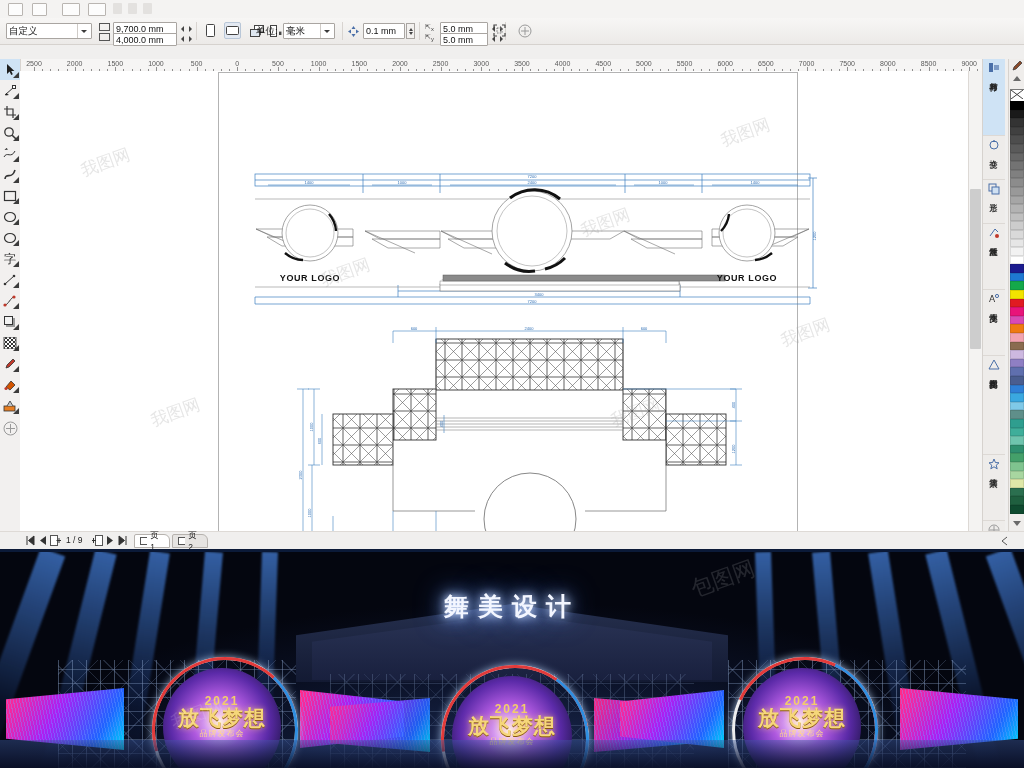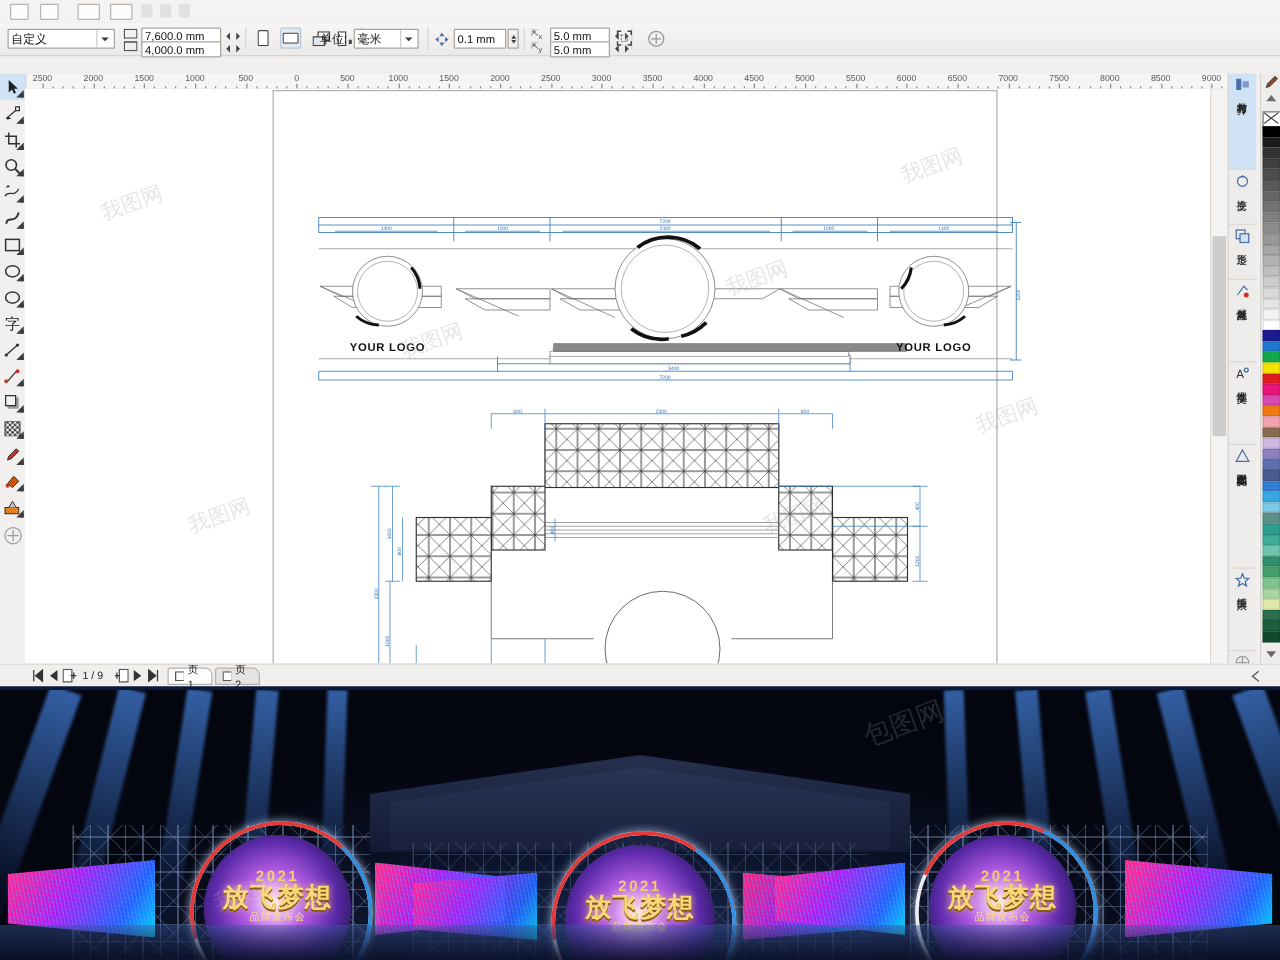"7,600.0 mm" span.v { text: 7,600.0 -> 9,700.0 }
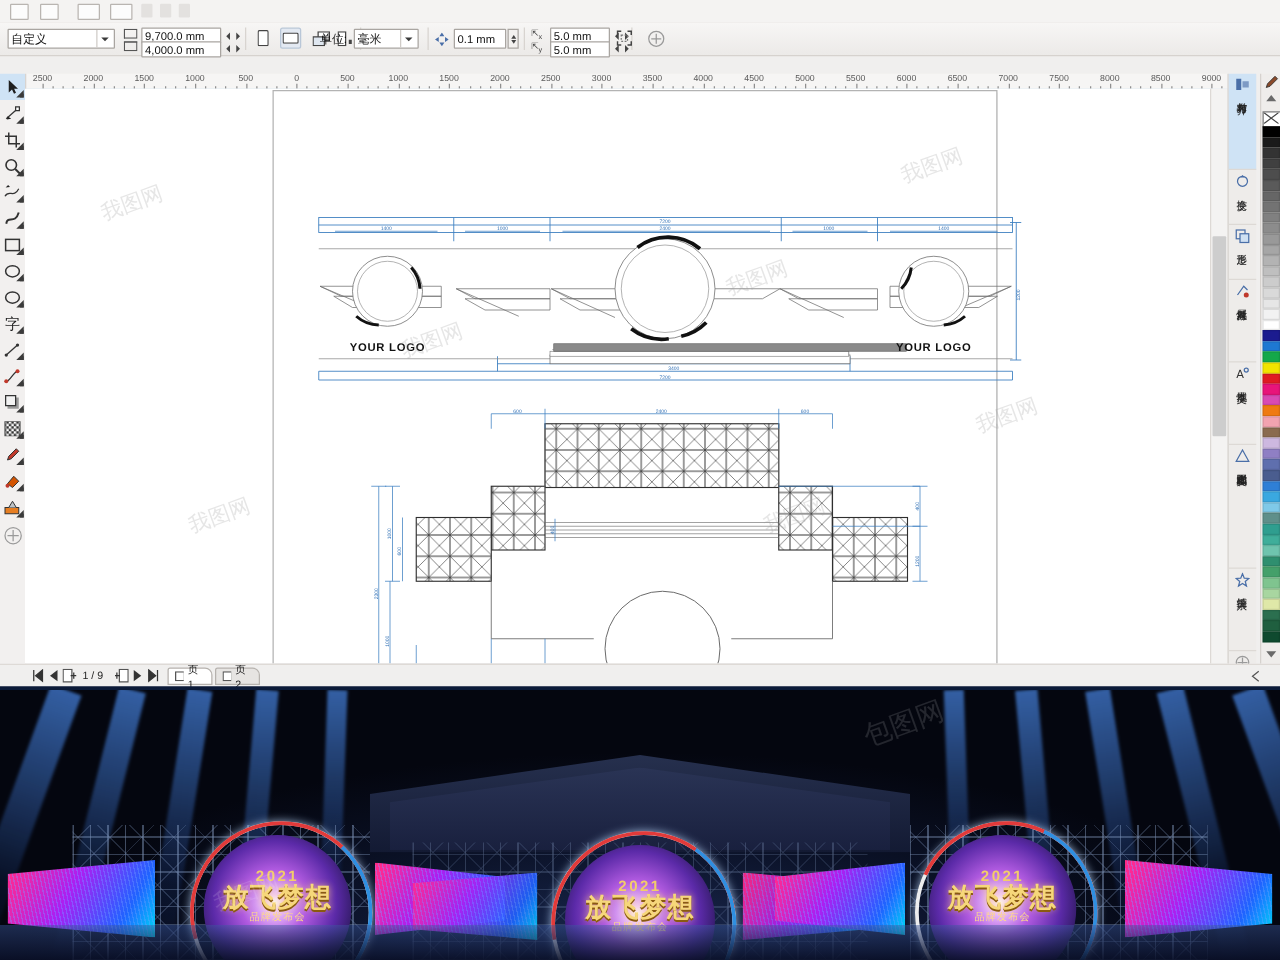"舞美设计" div.maintitle { html: none -> <div>舞美设计</div> }
